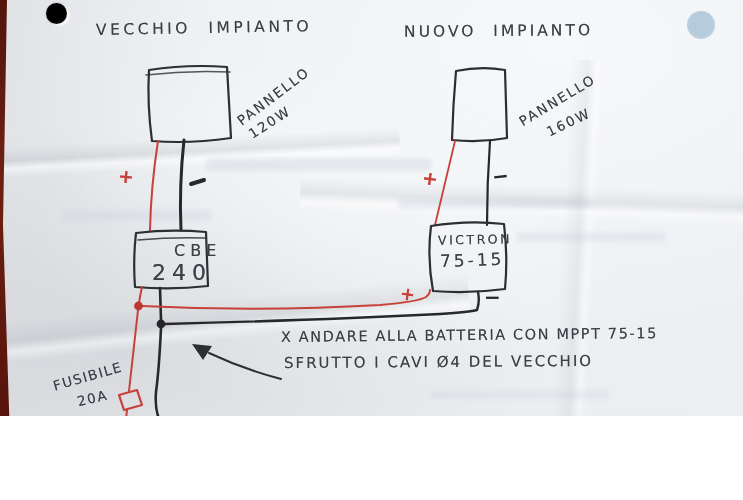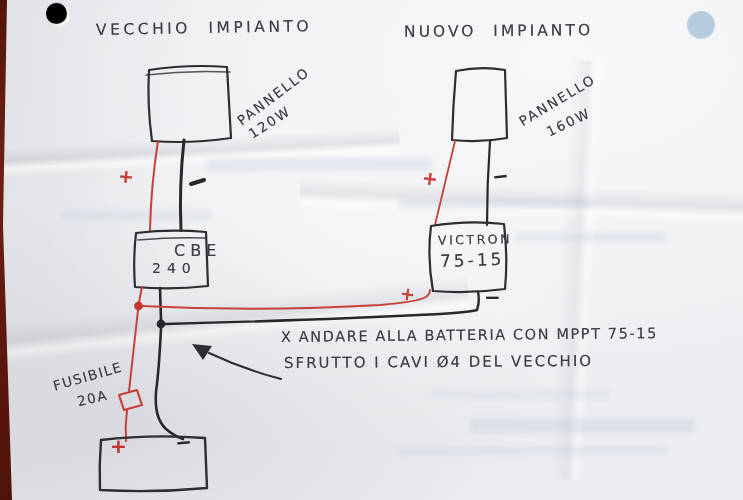"VECCHIO IMPIANTO" #stage { height: 500px -> 416px }
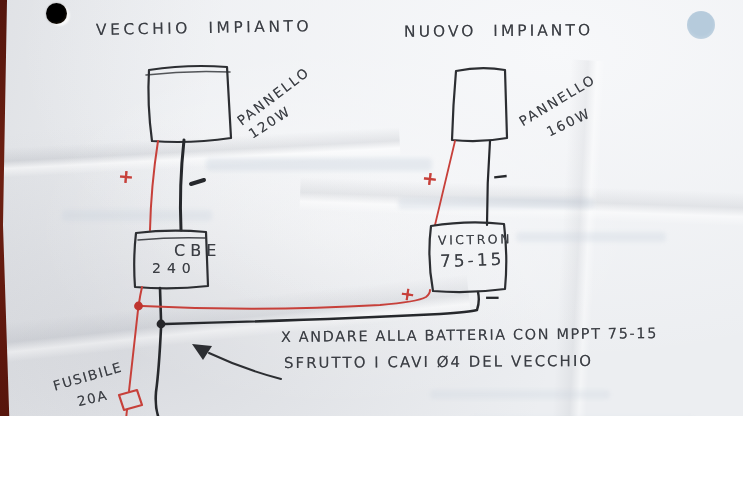"240" div.hw { font-size: 14px -> 22px }
